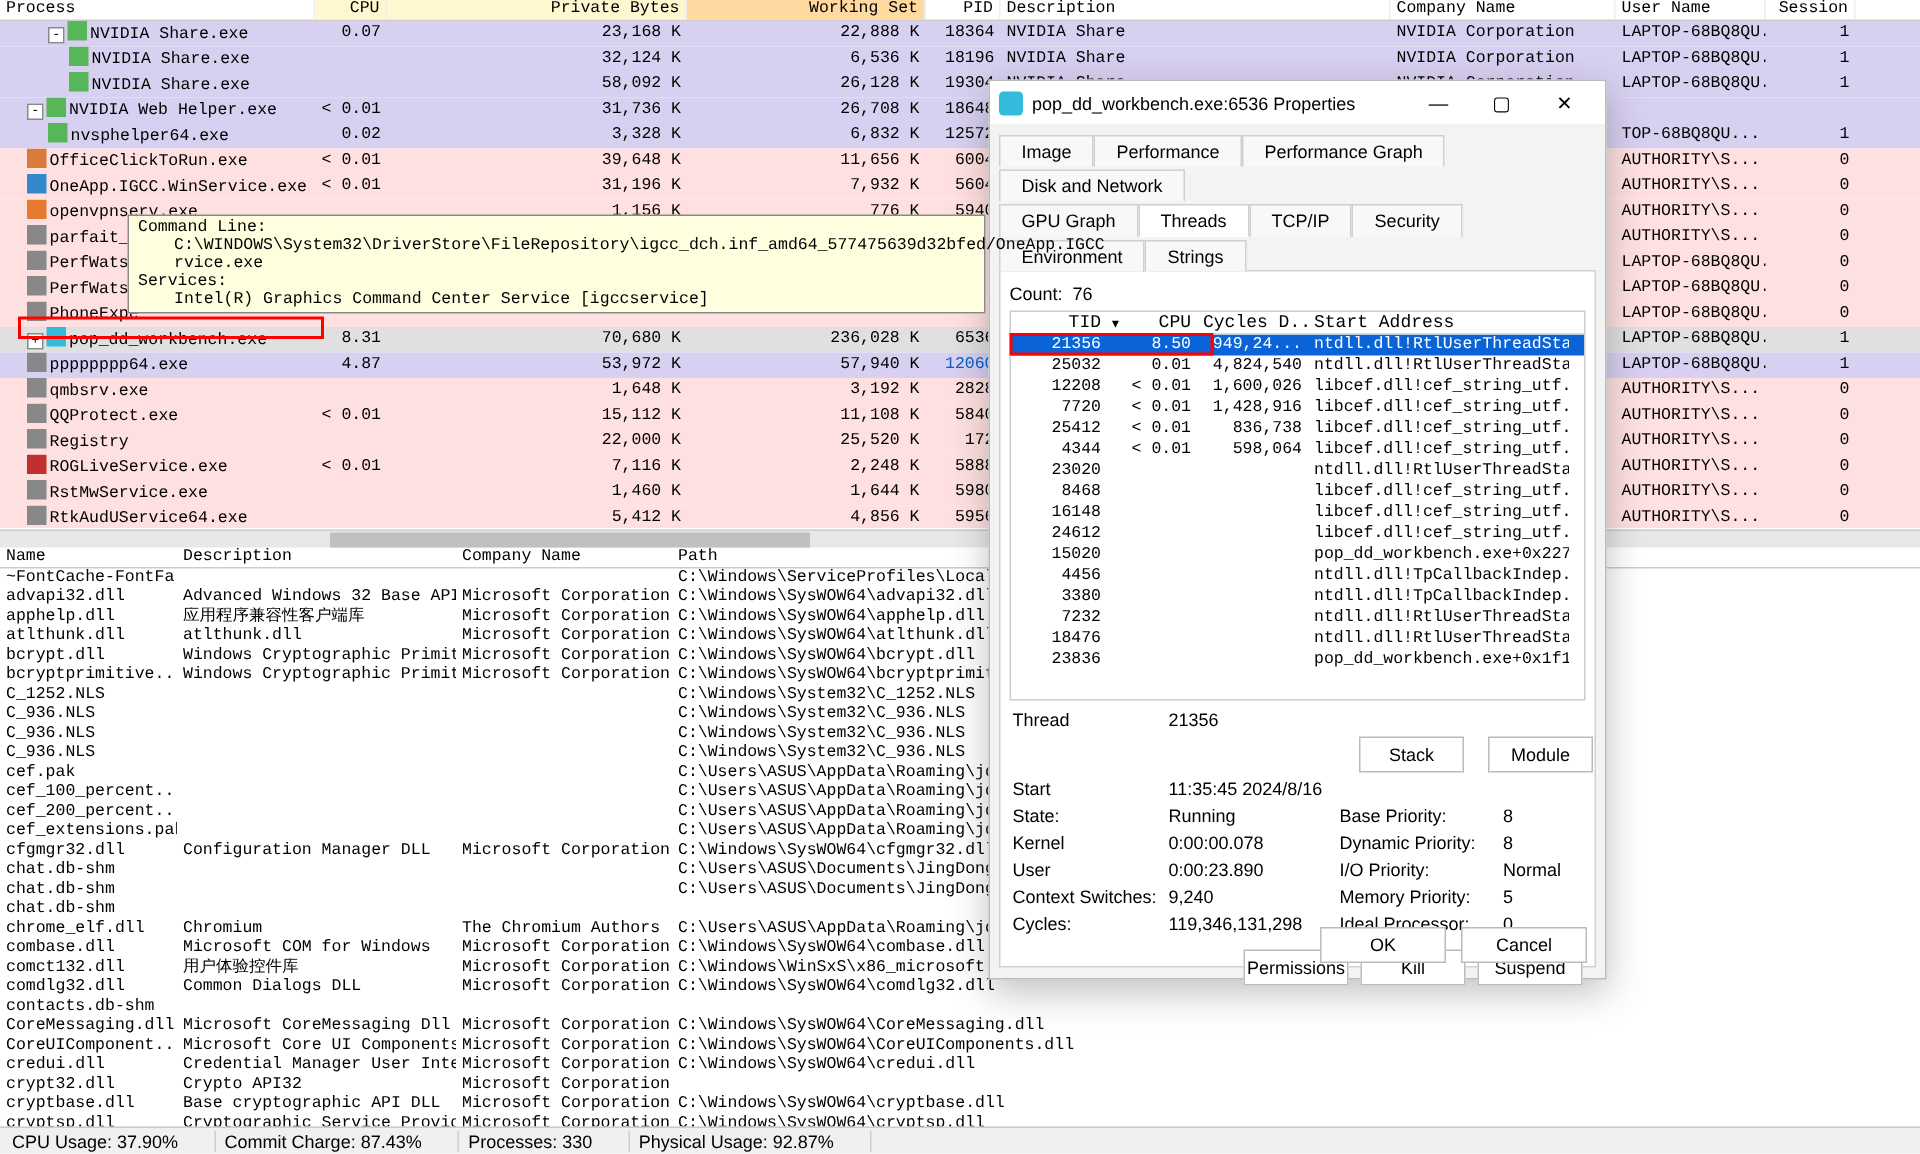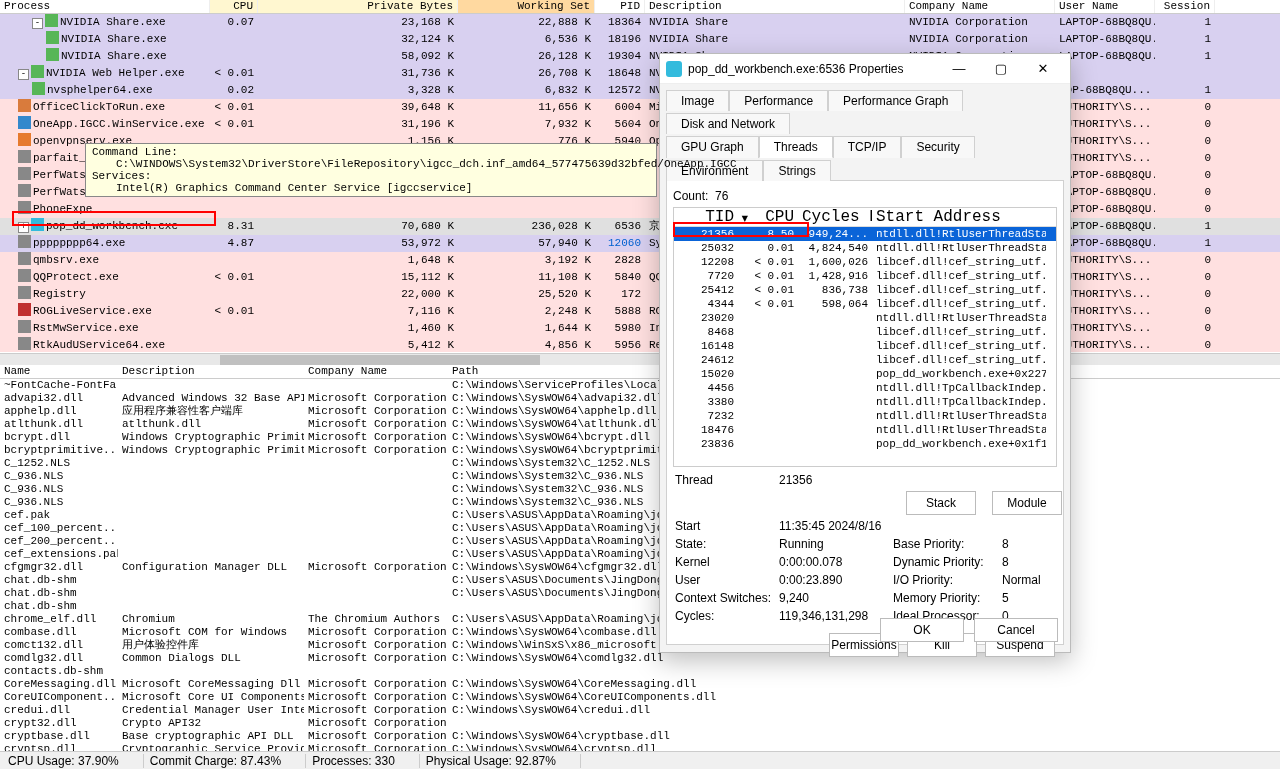"Working Set" .c-ws { width: 137px -> 159px }
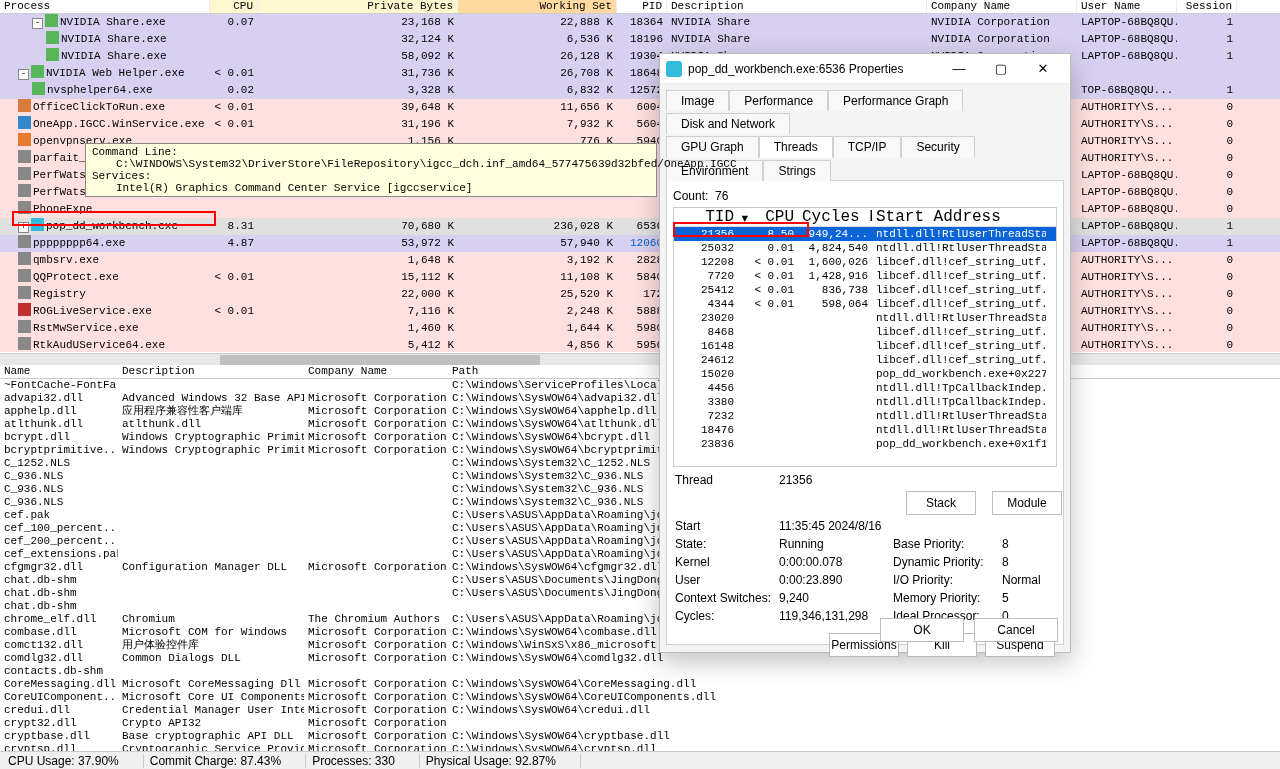"rvice.exe" div.tline { html: none -> <div>rvice.exe</div> }
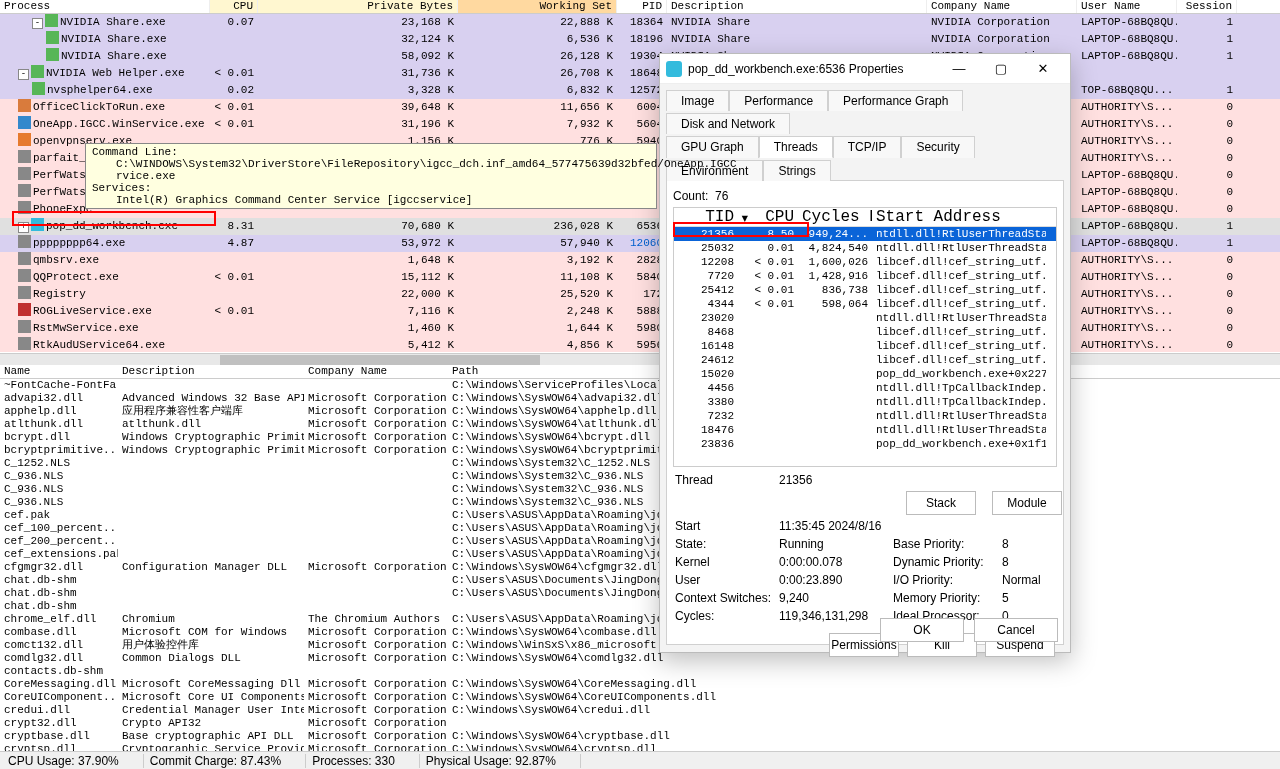"TID" .th-hdr { font-size: 16px -> 12px }
